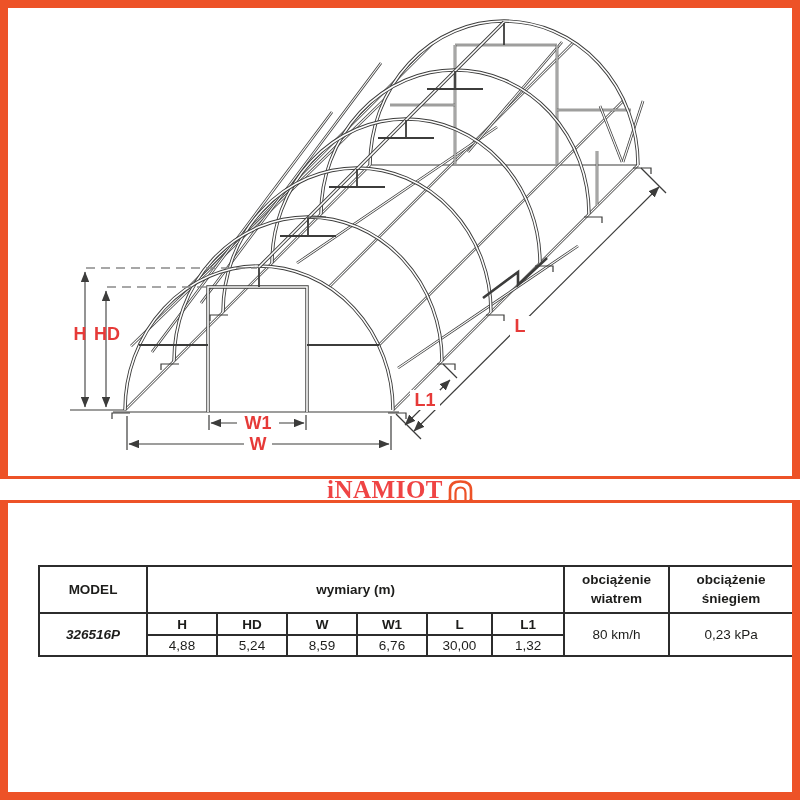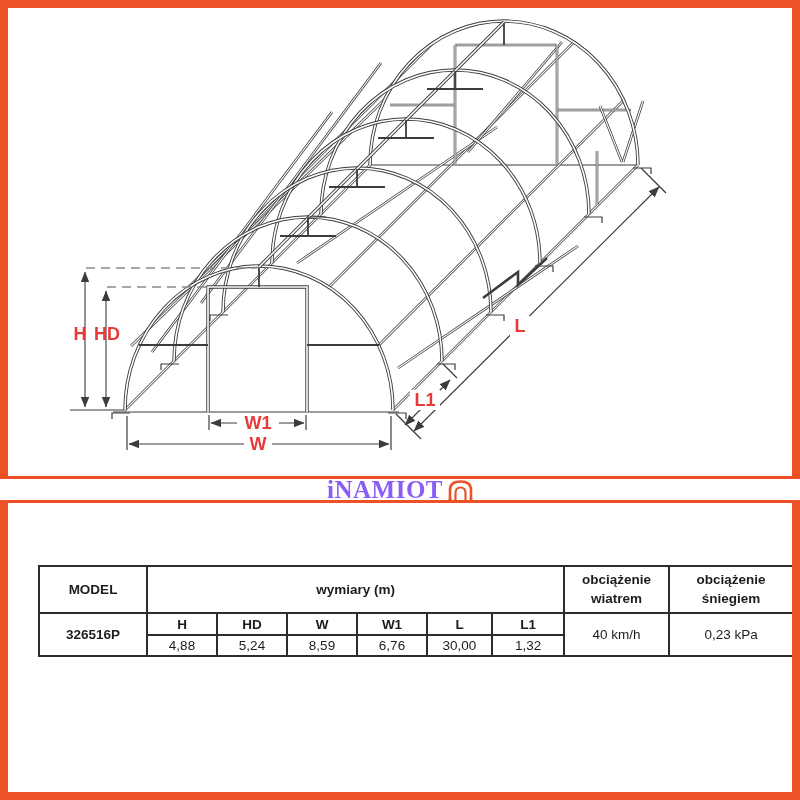"iNAMIOT" .logo-text { color: #8b5cf6 -> #ef4444 }
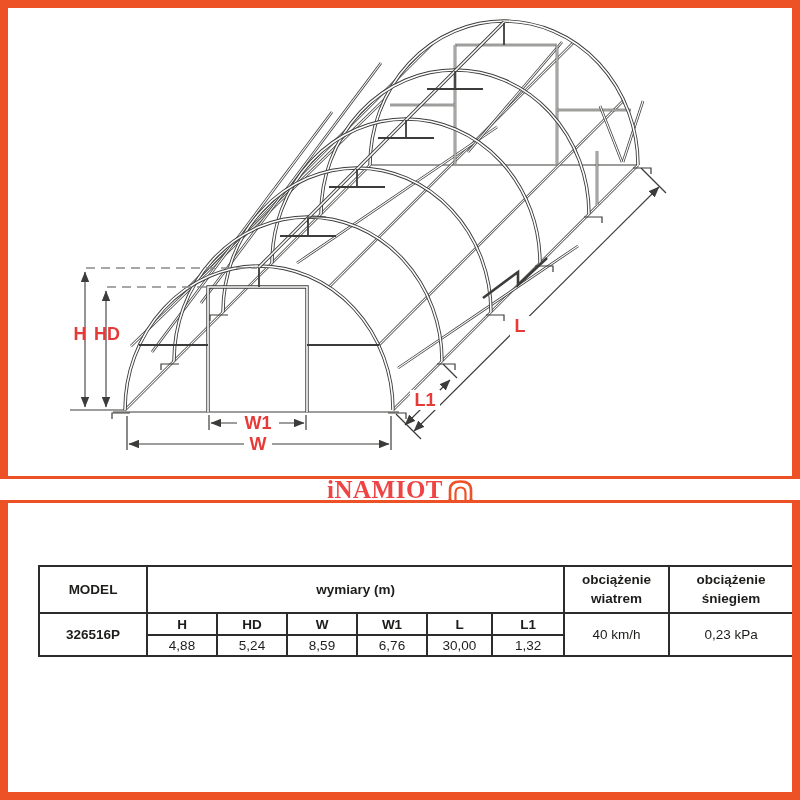"326516P" td.model-no { font-style: none -> italic }
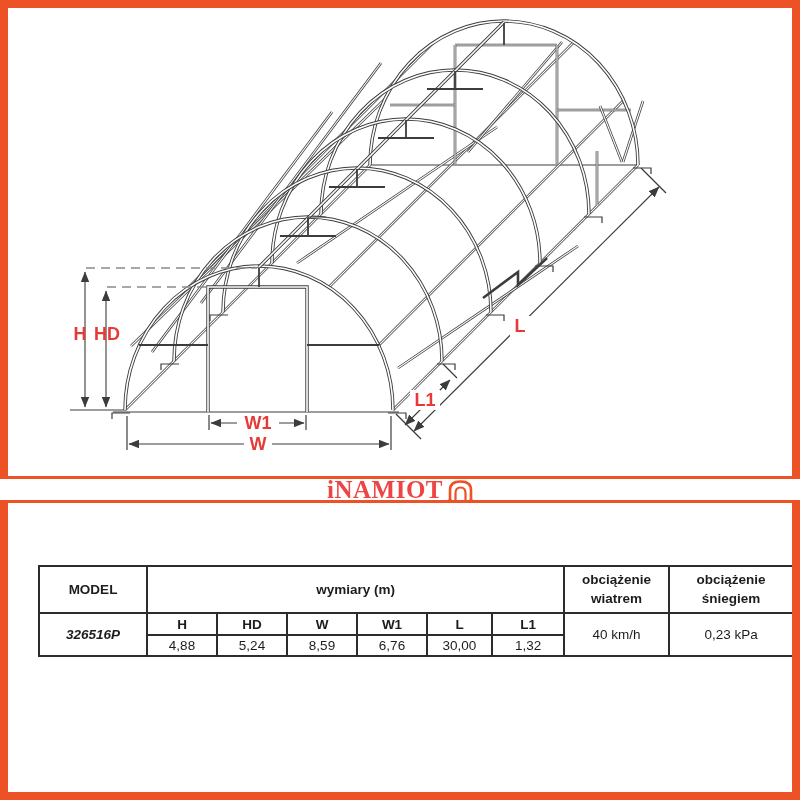"40 km/h" td { text: 40 -> 80 }
